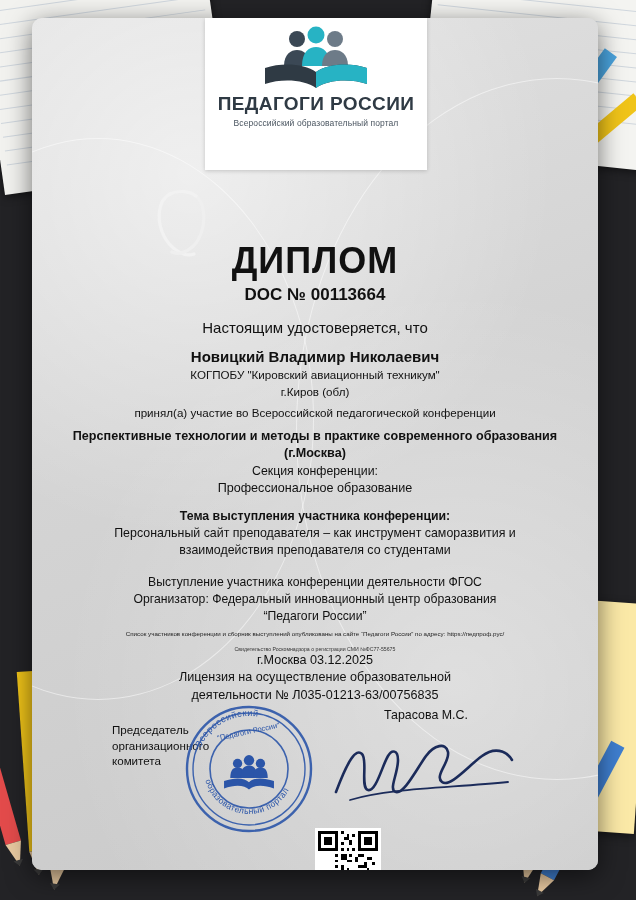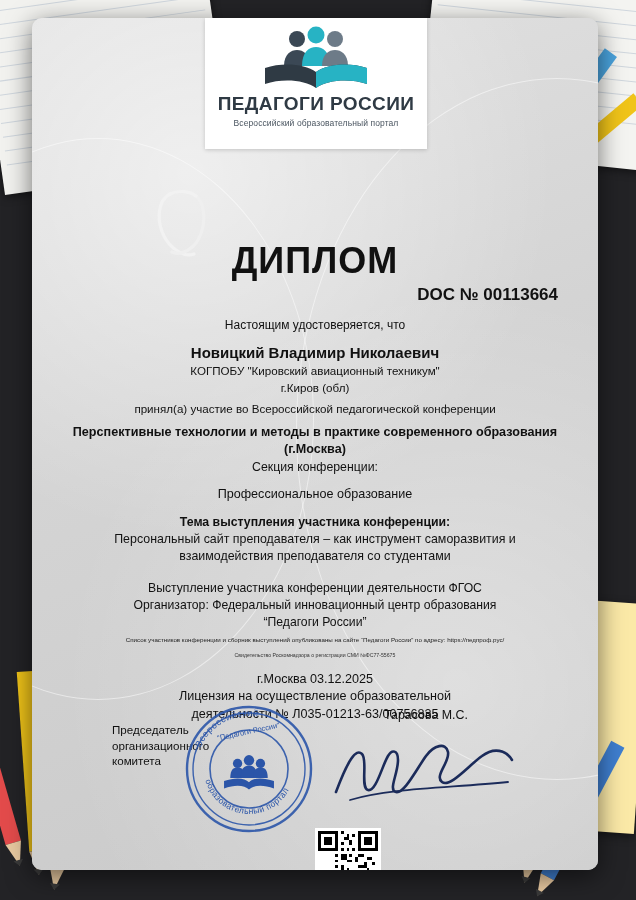"ПЕДАГОГИ РОССИИ" .logo-box { height: 131px -> 152px }
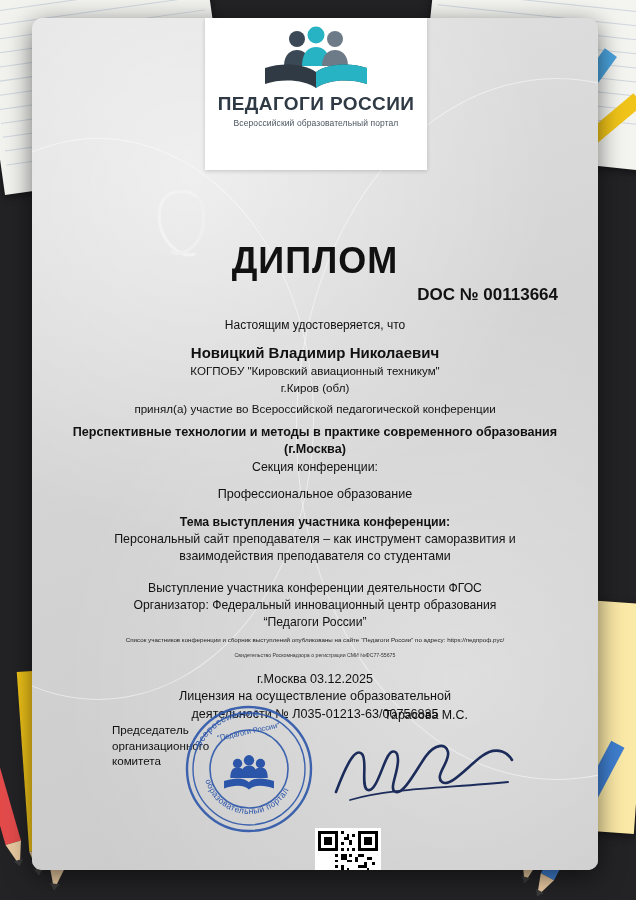"DOC № 00113664" .docno { text-align: right -> none }
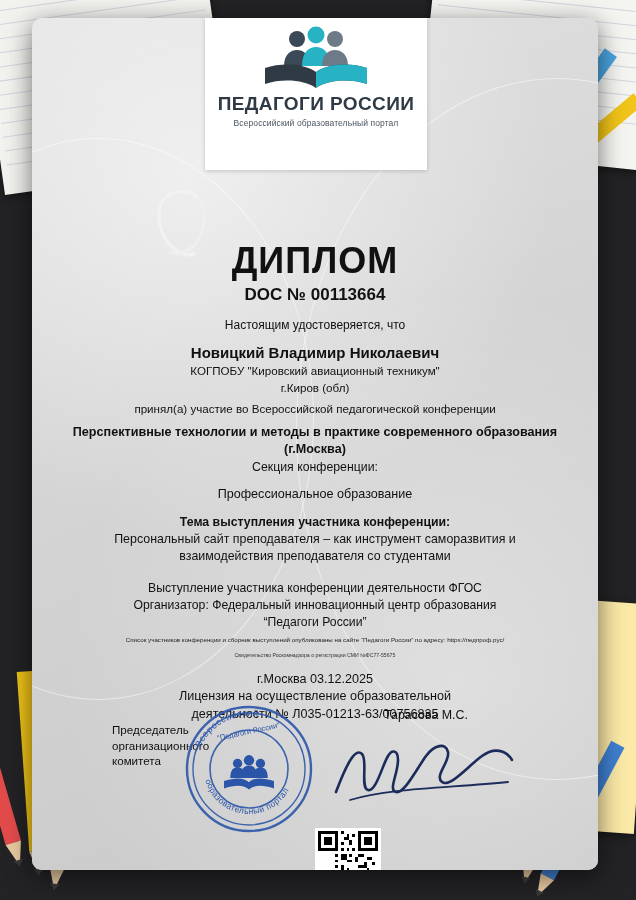"Настоящим удостоверяется, что" .p { font-size: 12px -> 15px }
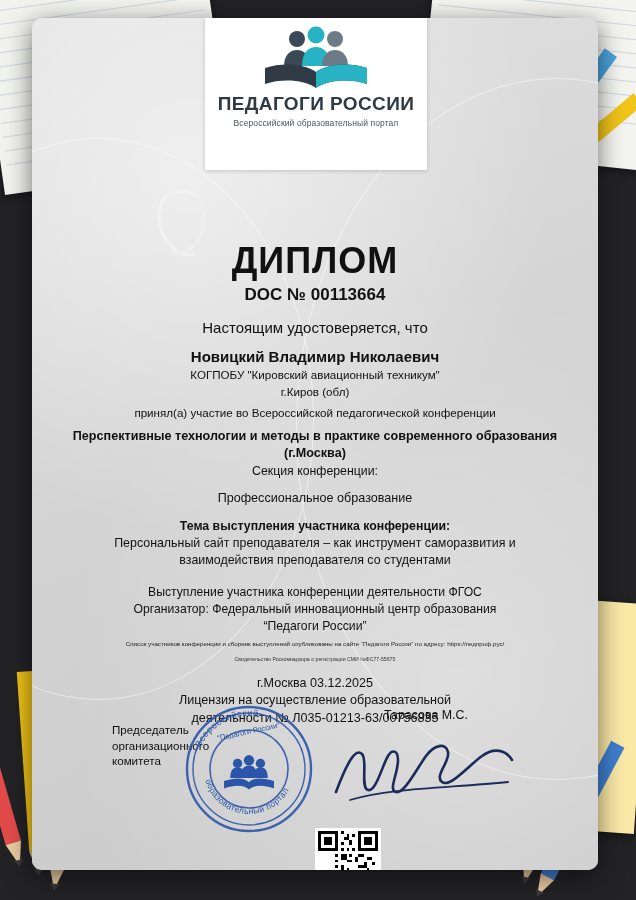"Профессиональное образование" .sec-val { margin-top: 13px -> 3px }
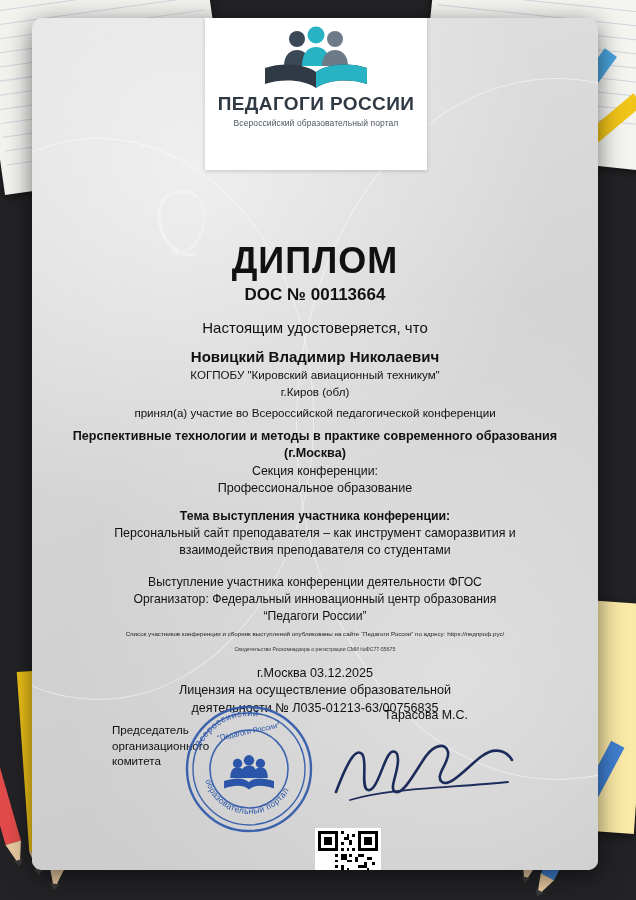"г.Москва 03.12.2025" .place { margin-top: 13px -> none }
